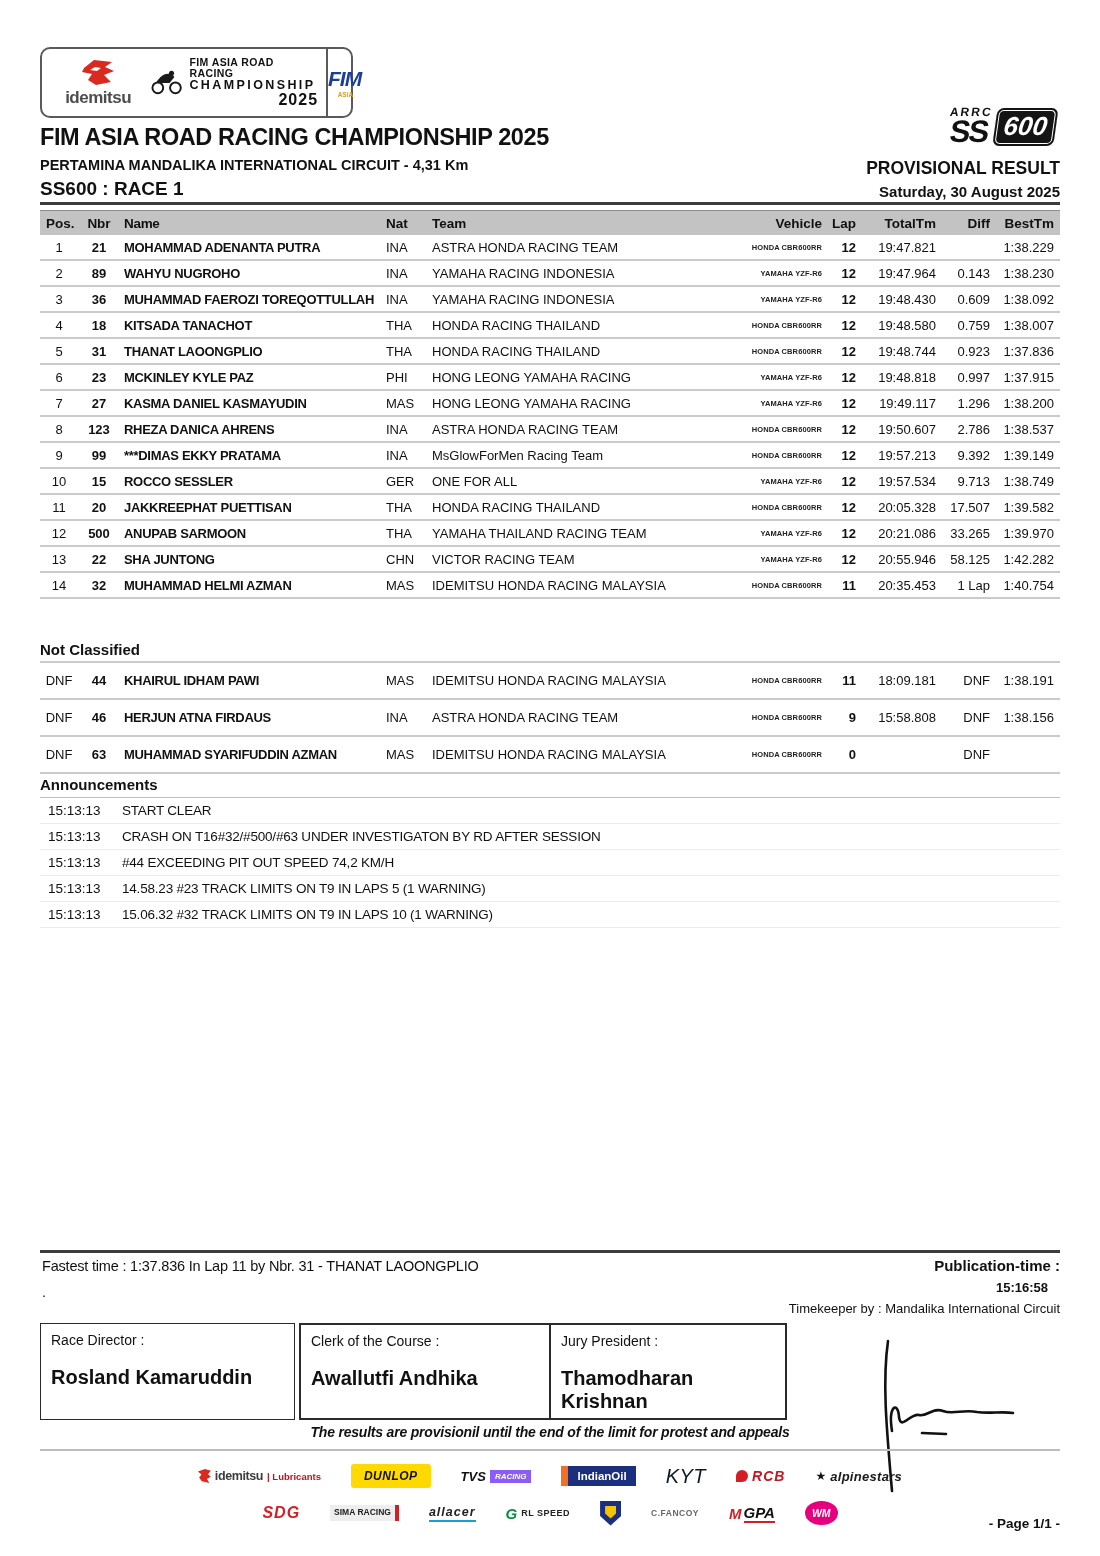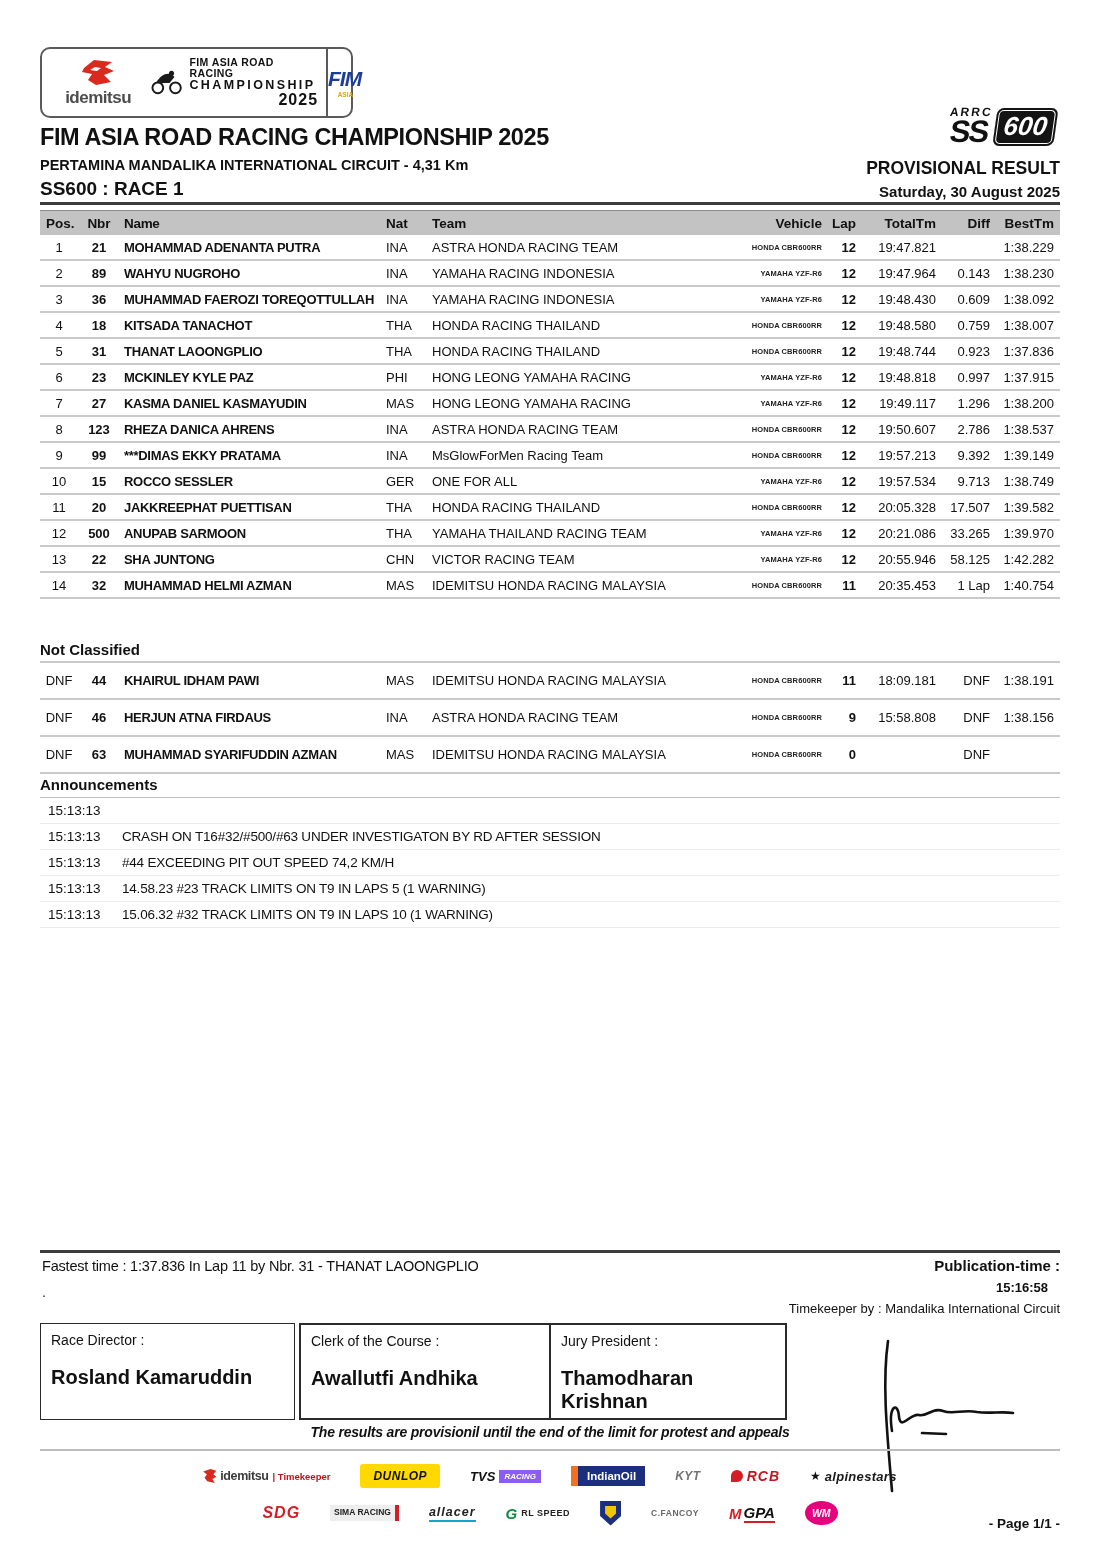"START CLEAR" span.a-text { html: none -> <span>START CLEAR</span> }
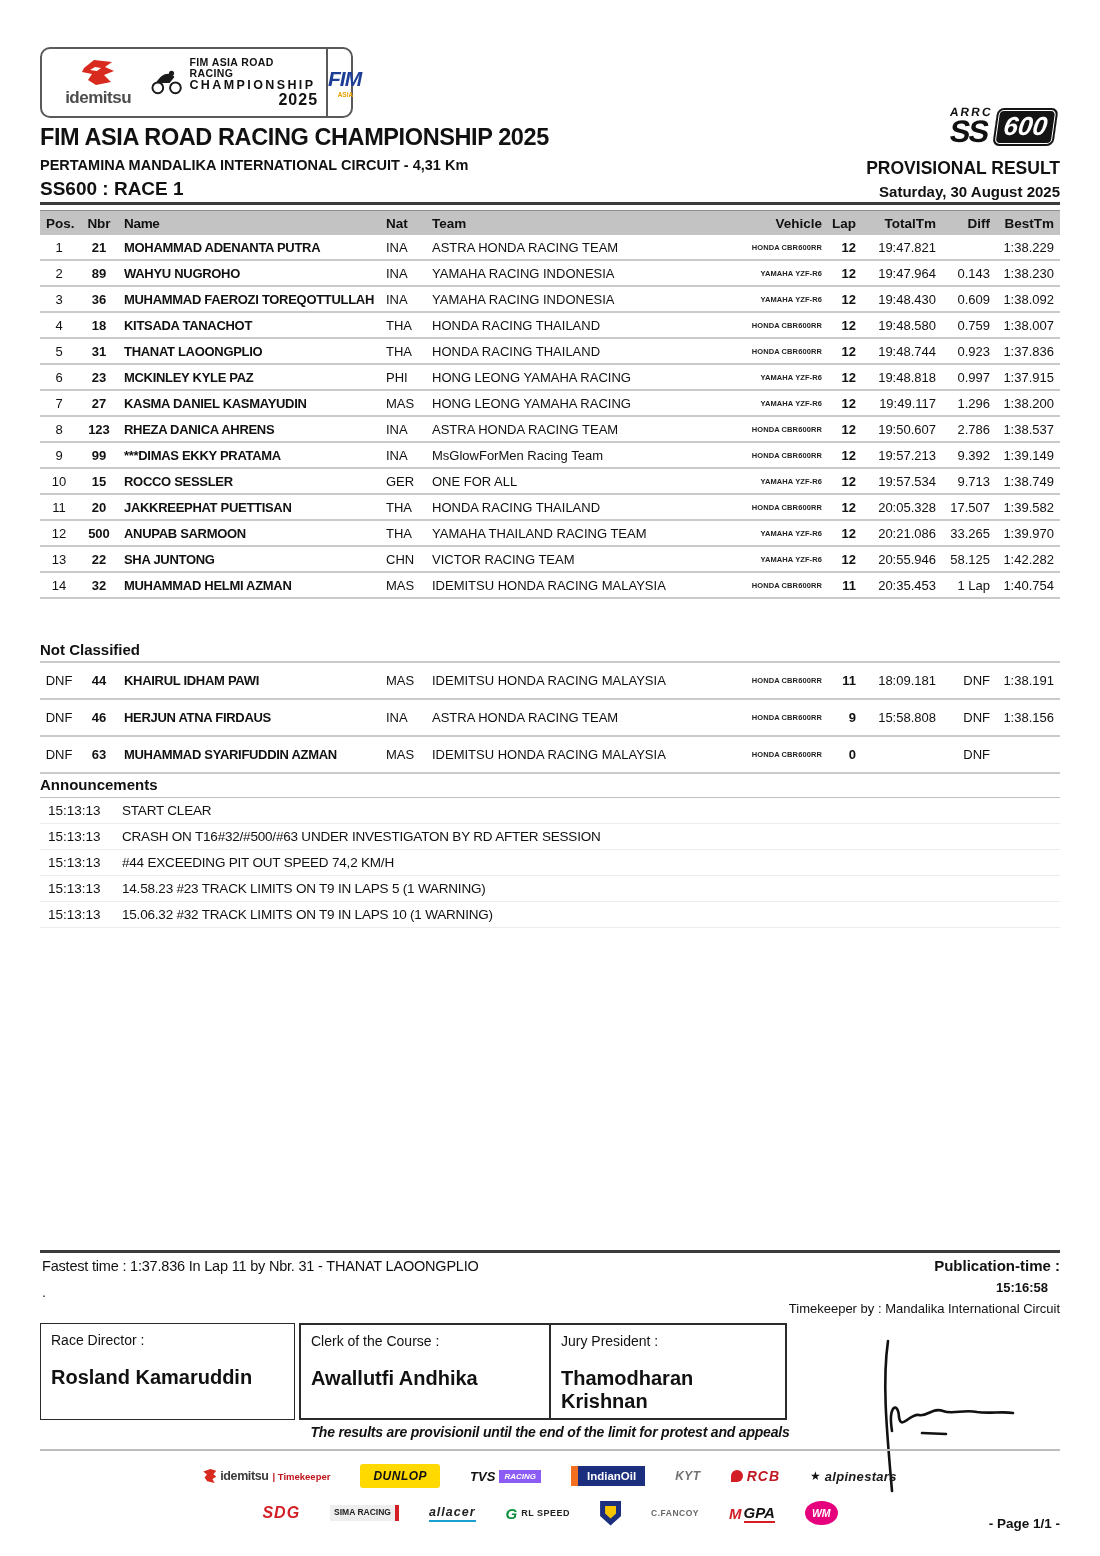"| Timekeeper" span.s-lub { text: Timekeeper -> Lubricants }
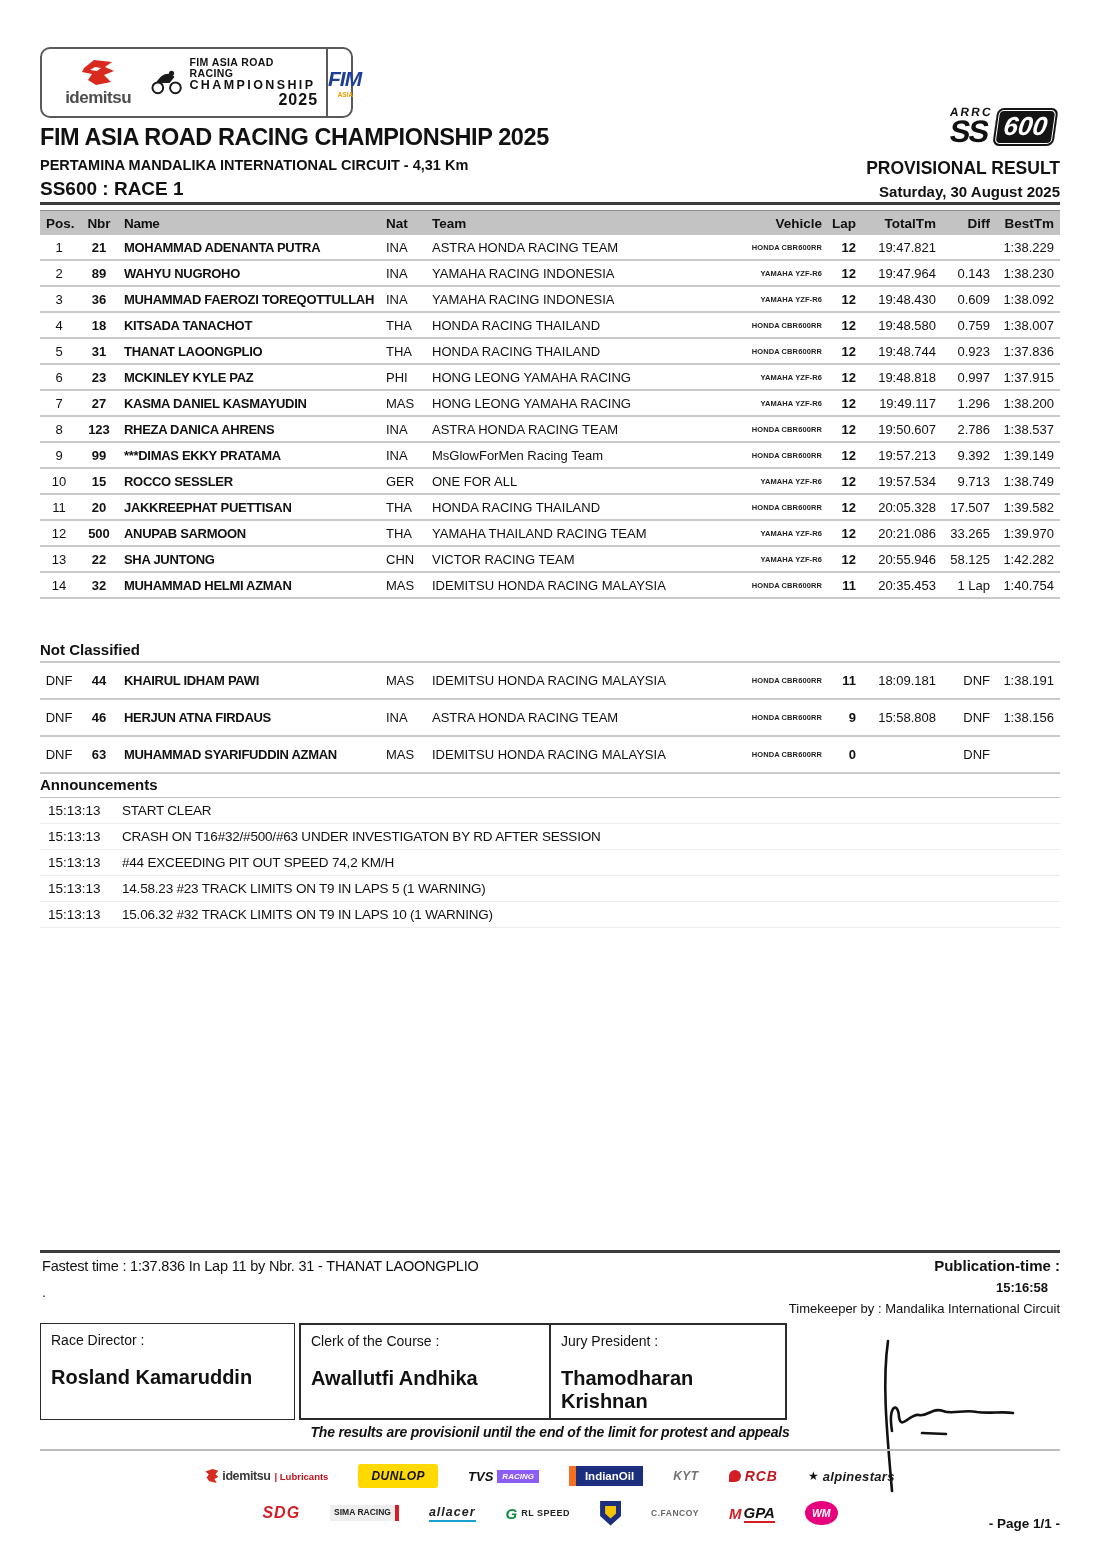"KYT" .s-kyt { color: #737373 -> #0f172a; font-size: 12px -> 20px; font-weight: 700 -> 400 }
